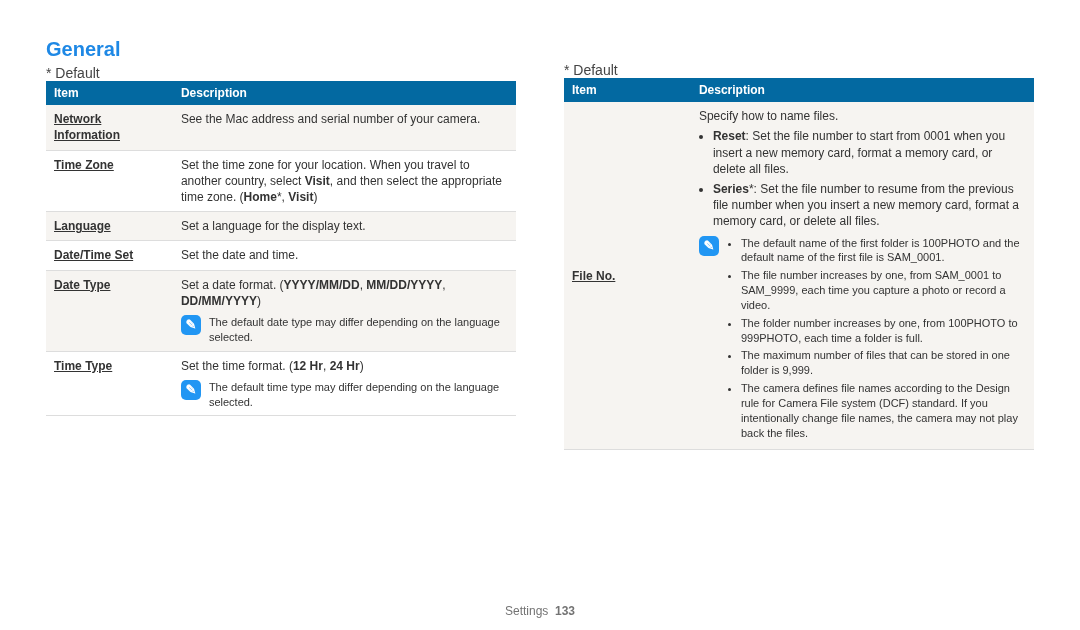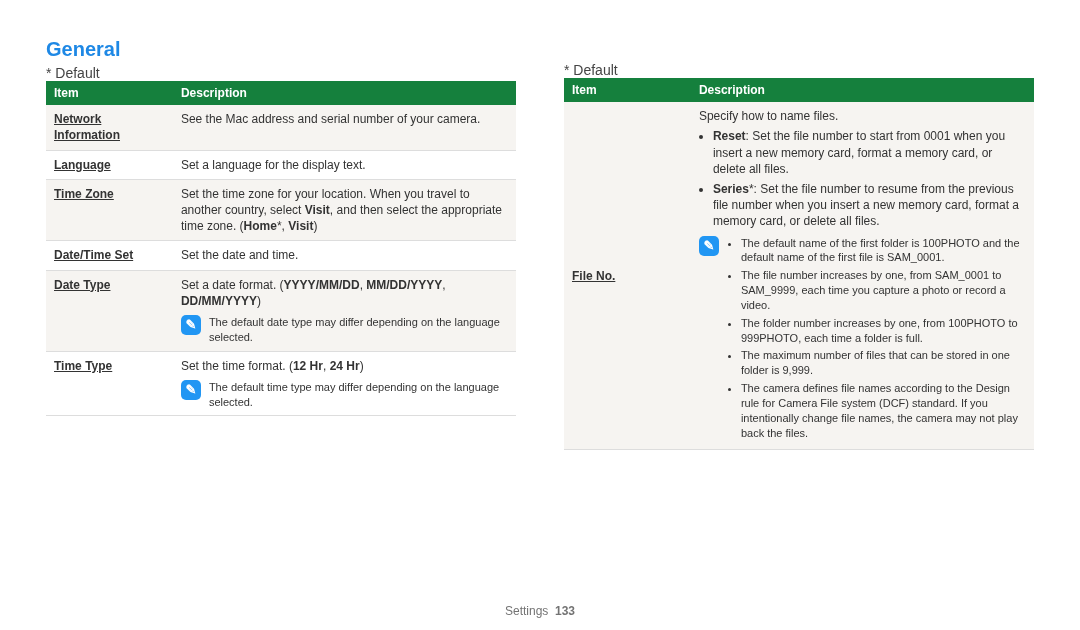"Item" th { background: #15803d -> #0369a1 }
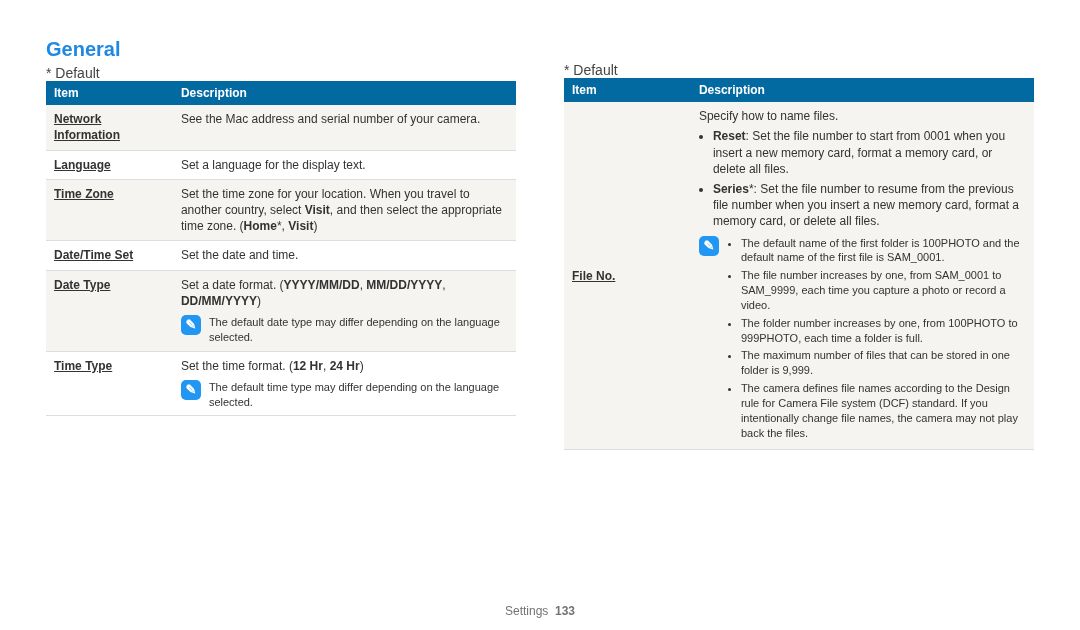"Language" tr { order: before "Time Zone" -> after "Time Zone" }
